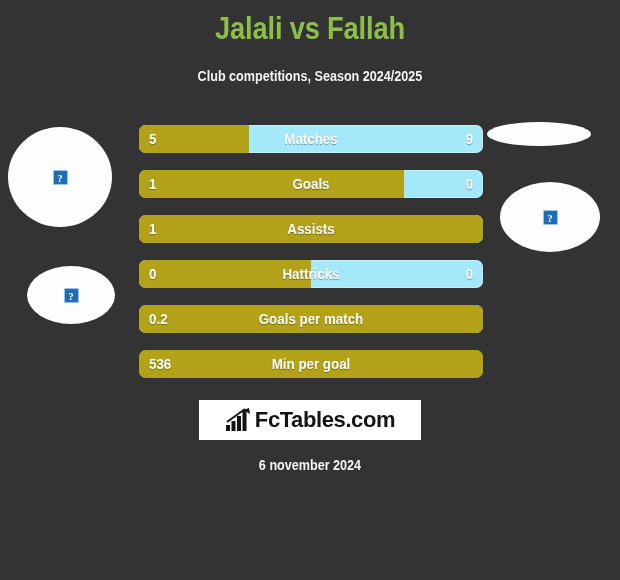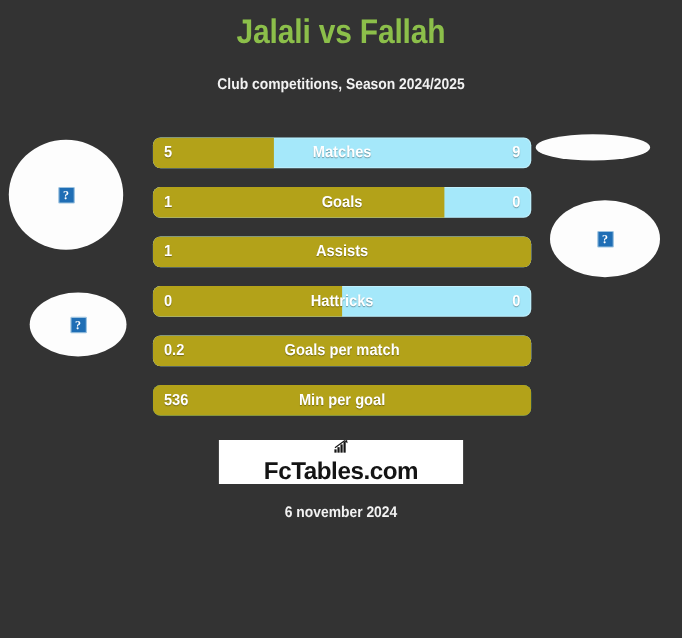"FcTables.com" .logo-box { flex-direction: column -> none }
